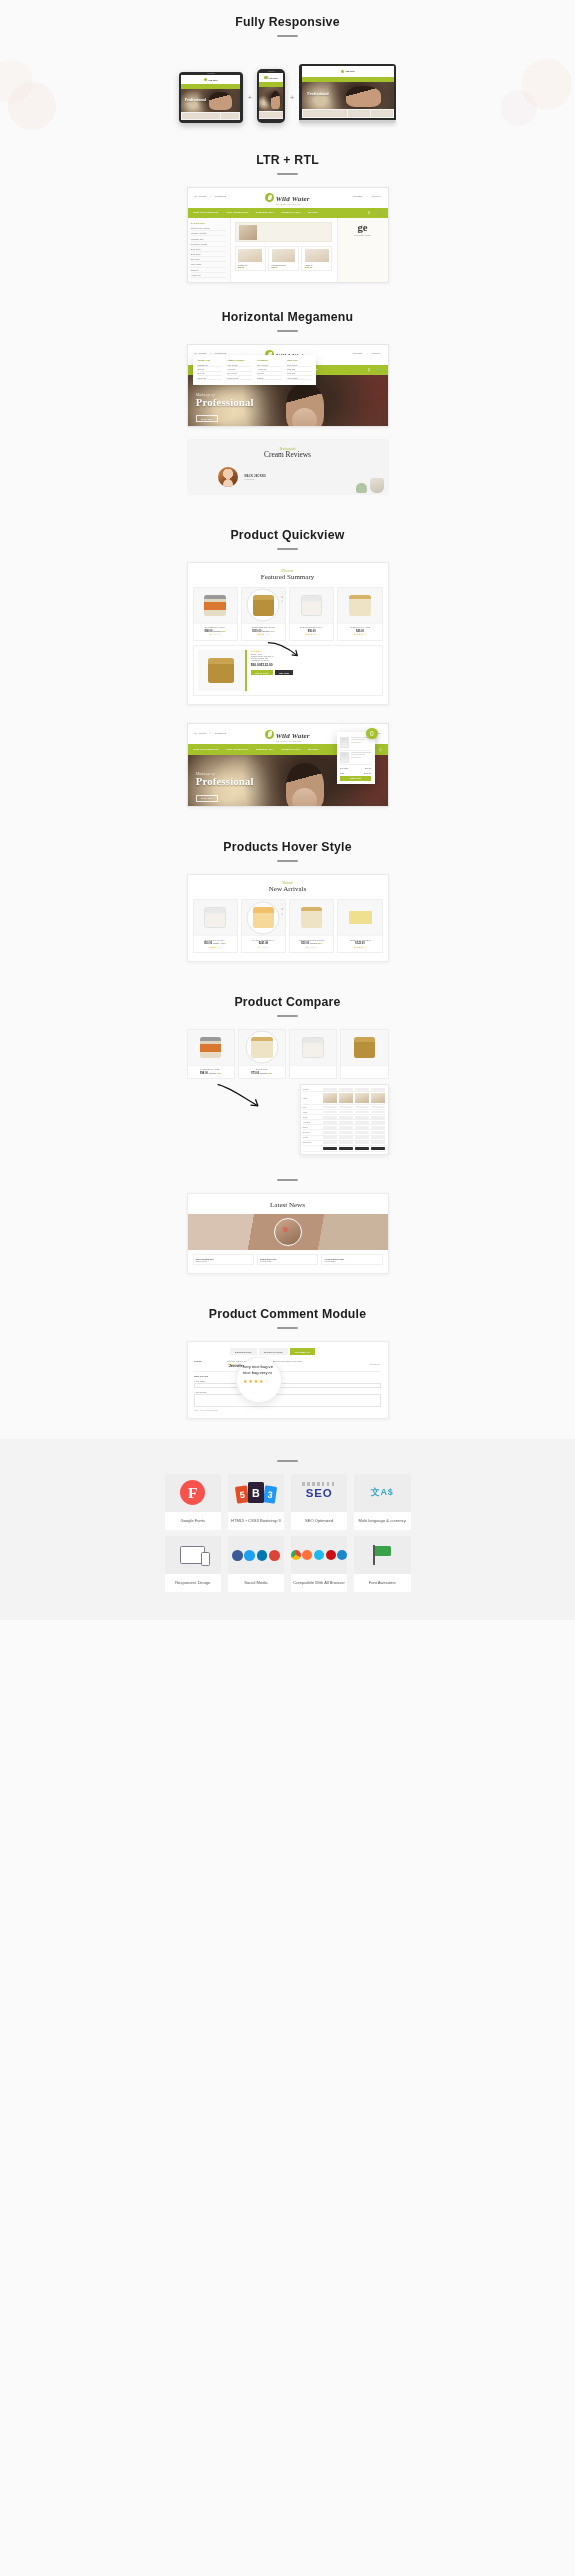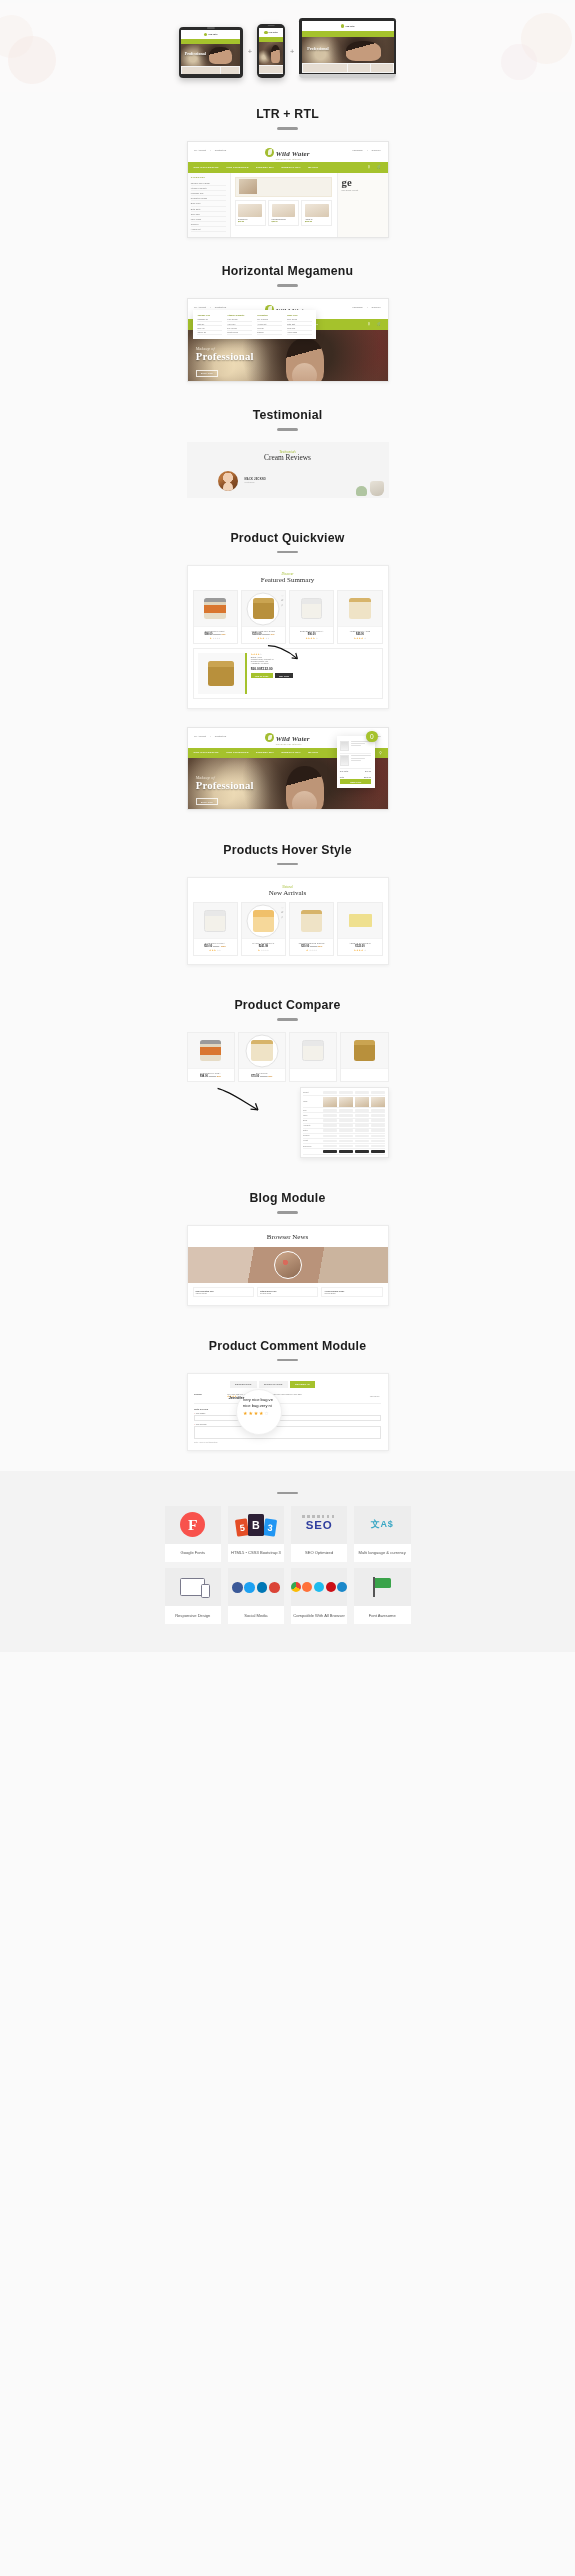"Fully Responsive" div.sec-head { html: none -> <div> <div>Fully Responsive</div> <div></div> </div> }
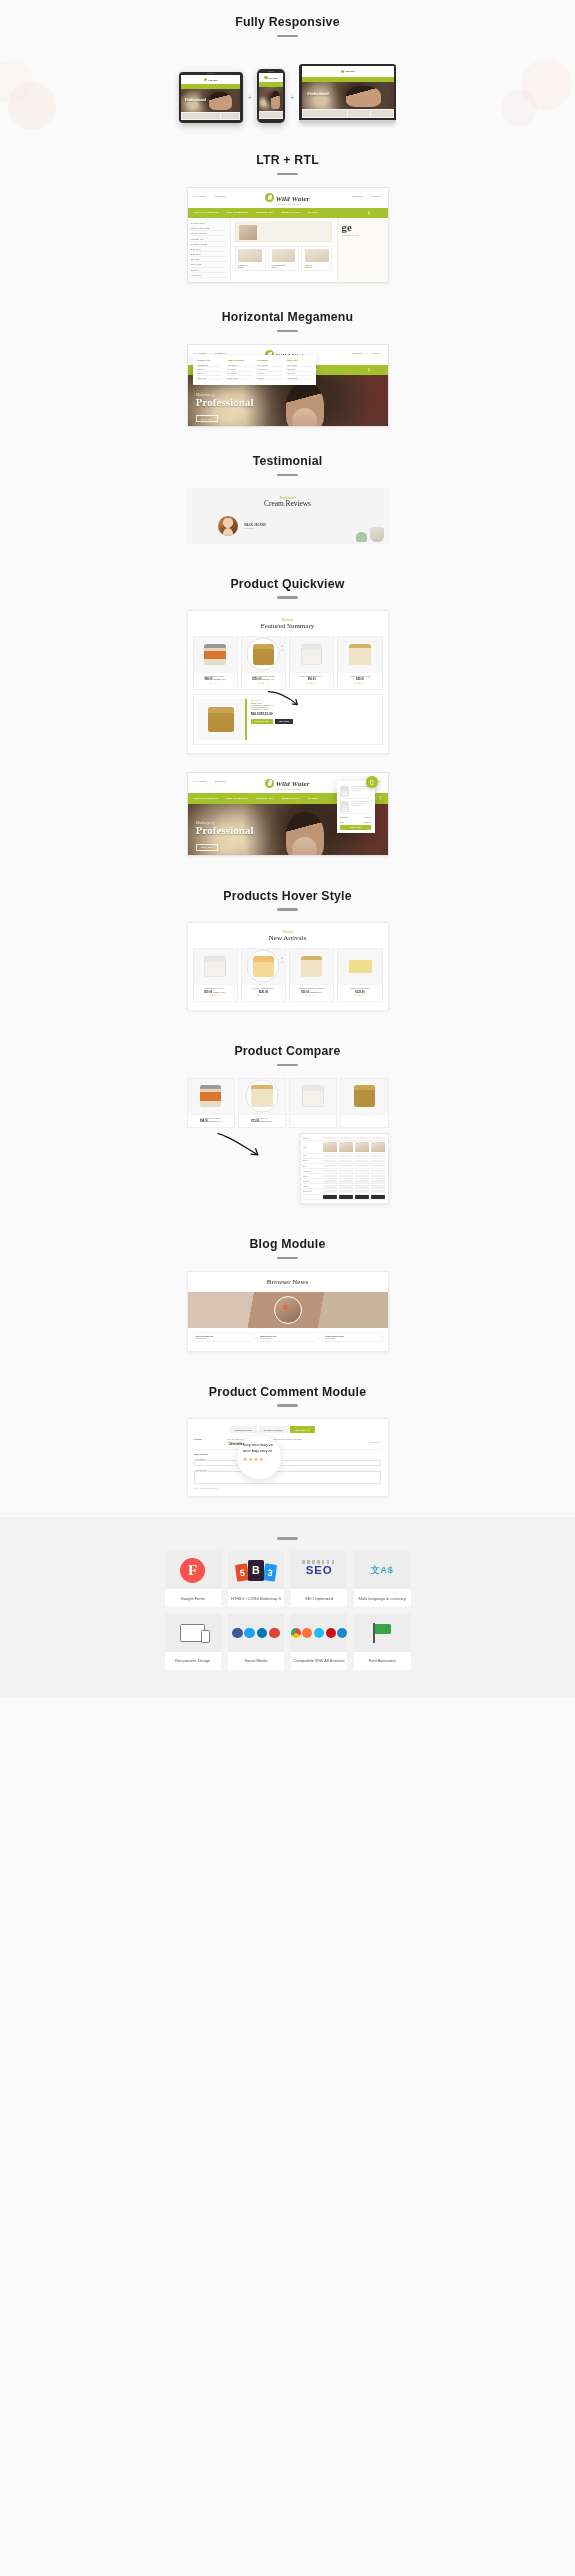"ge" .rtl-col { text-align: left -> center }
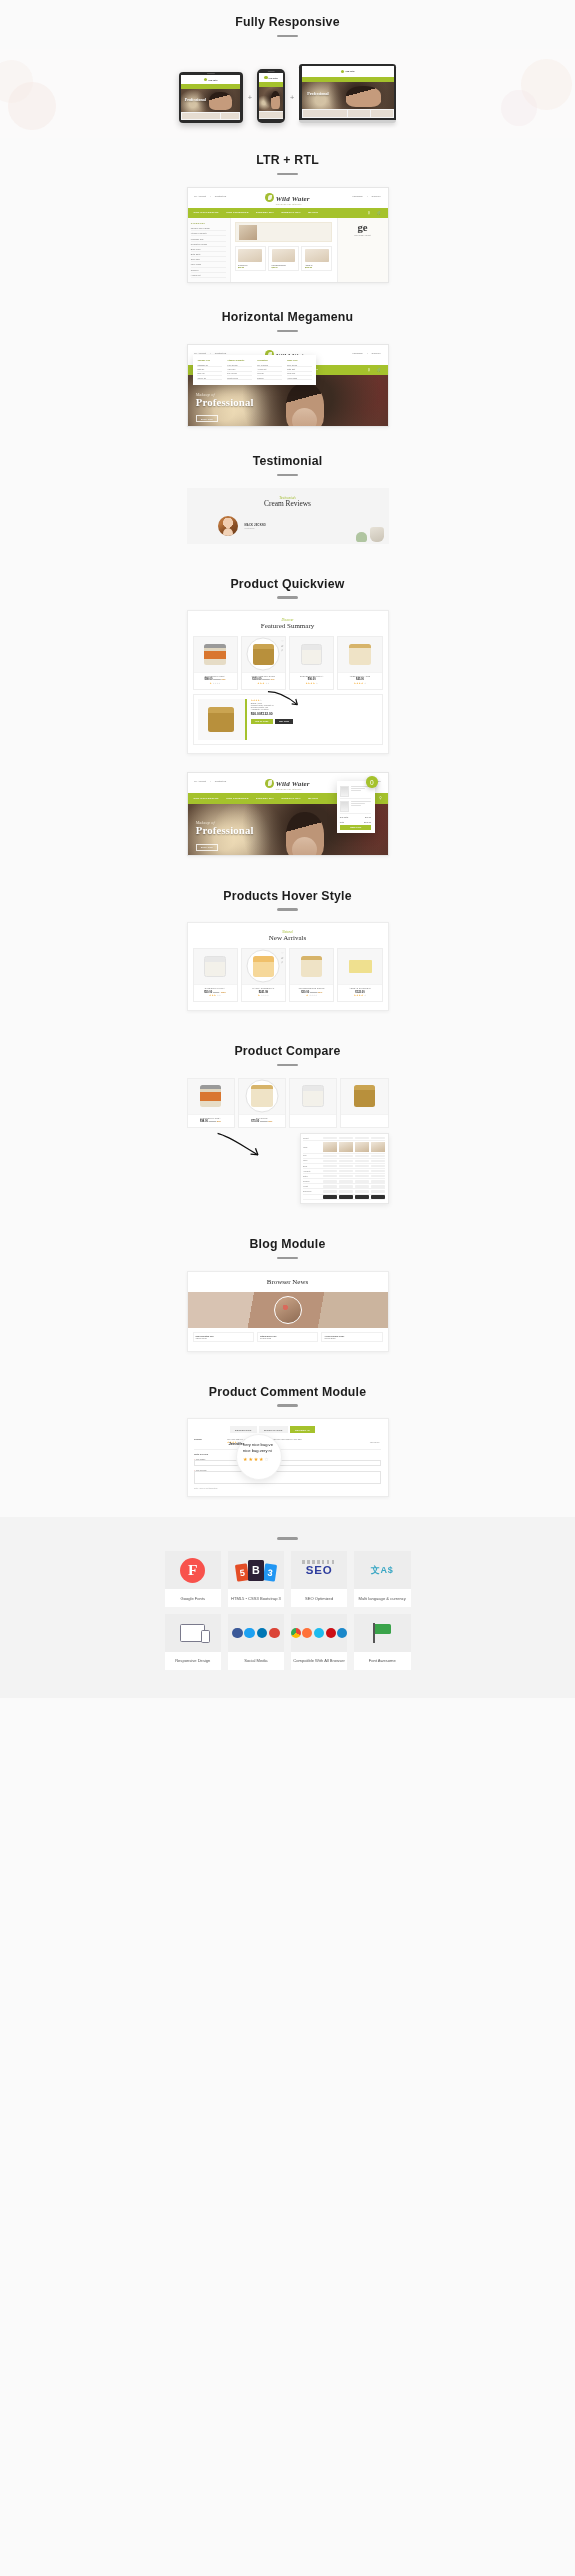"Testimonial" div.sec-head { html: <div> <div>Testimonial</div> <div></div> </div> -> none }
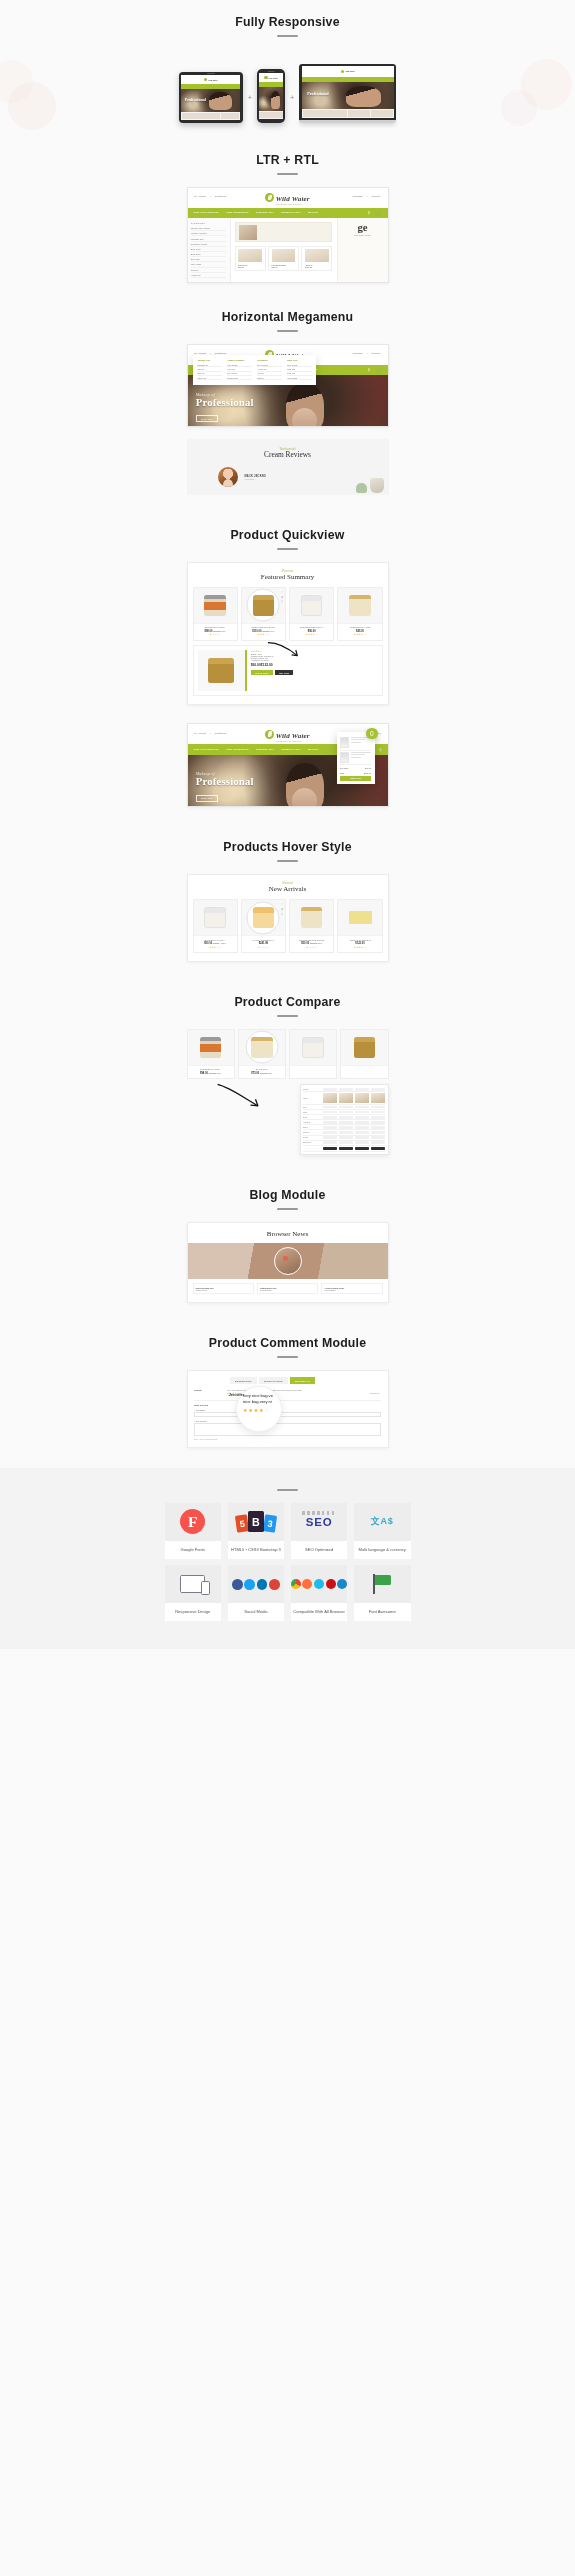"Blog Module" div.sec-title { html: <div>Blog Module</div> -> none }
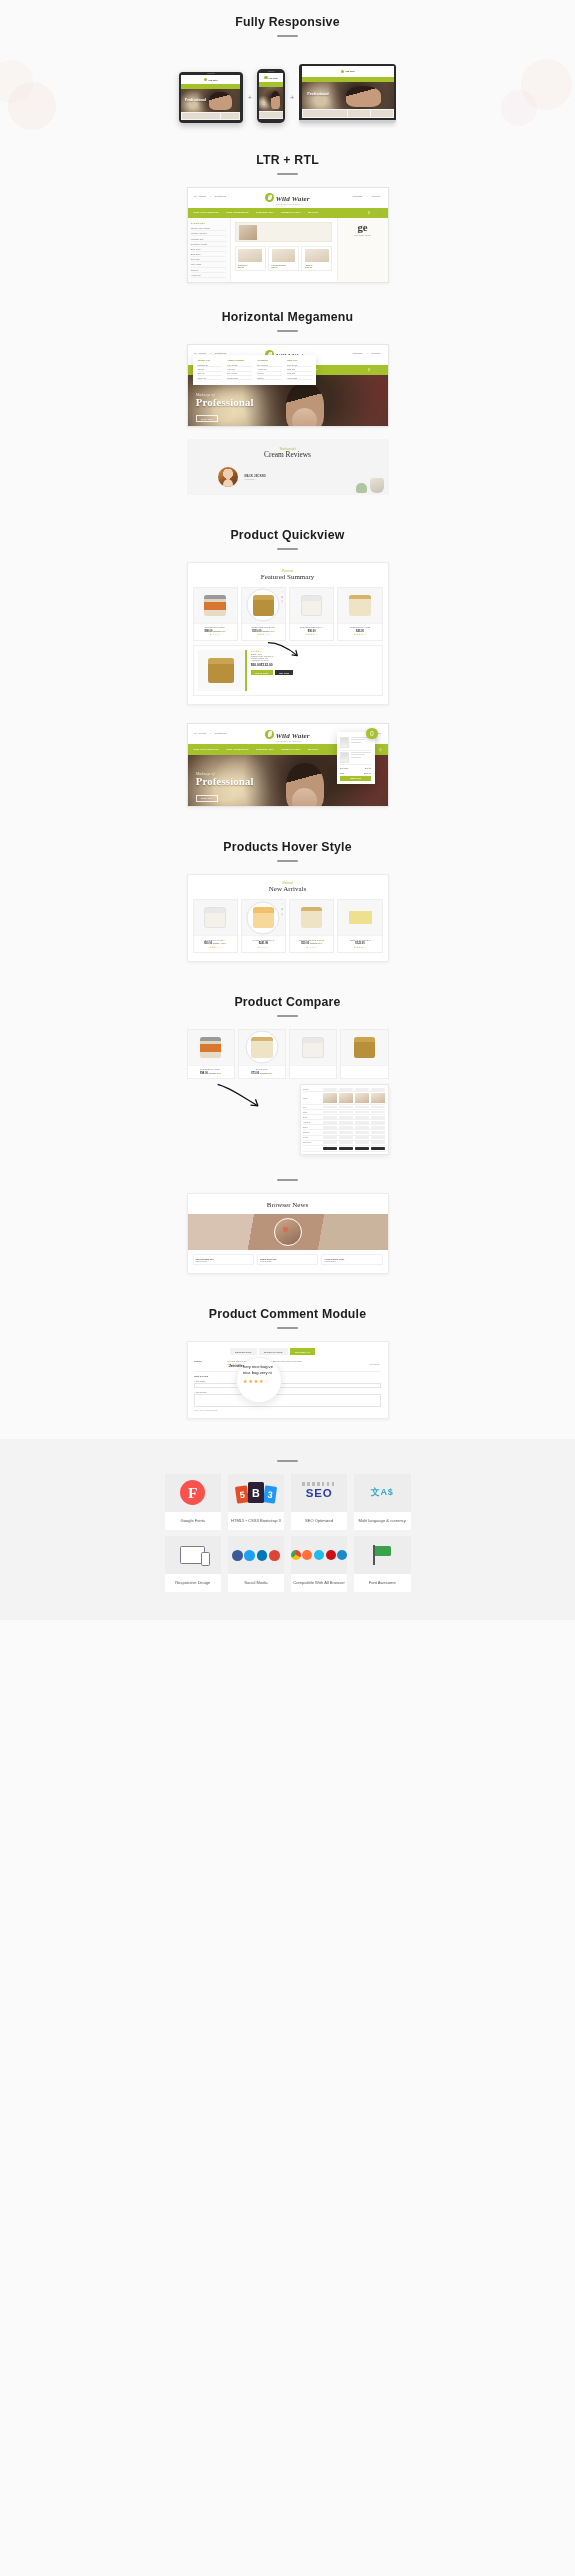"Browser News" div.gs-title { text: Browser -> Latest }
